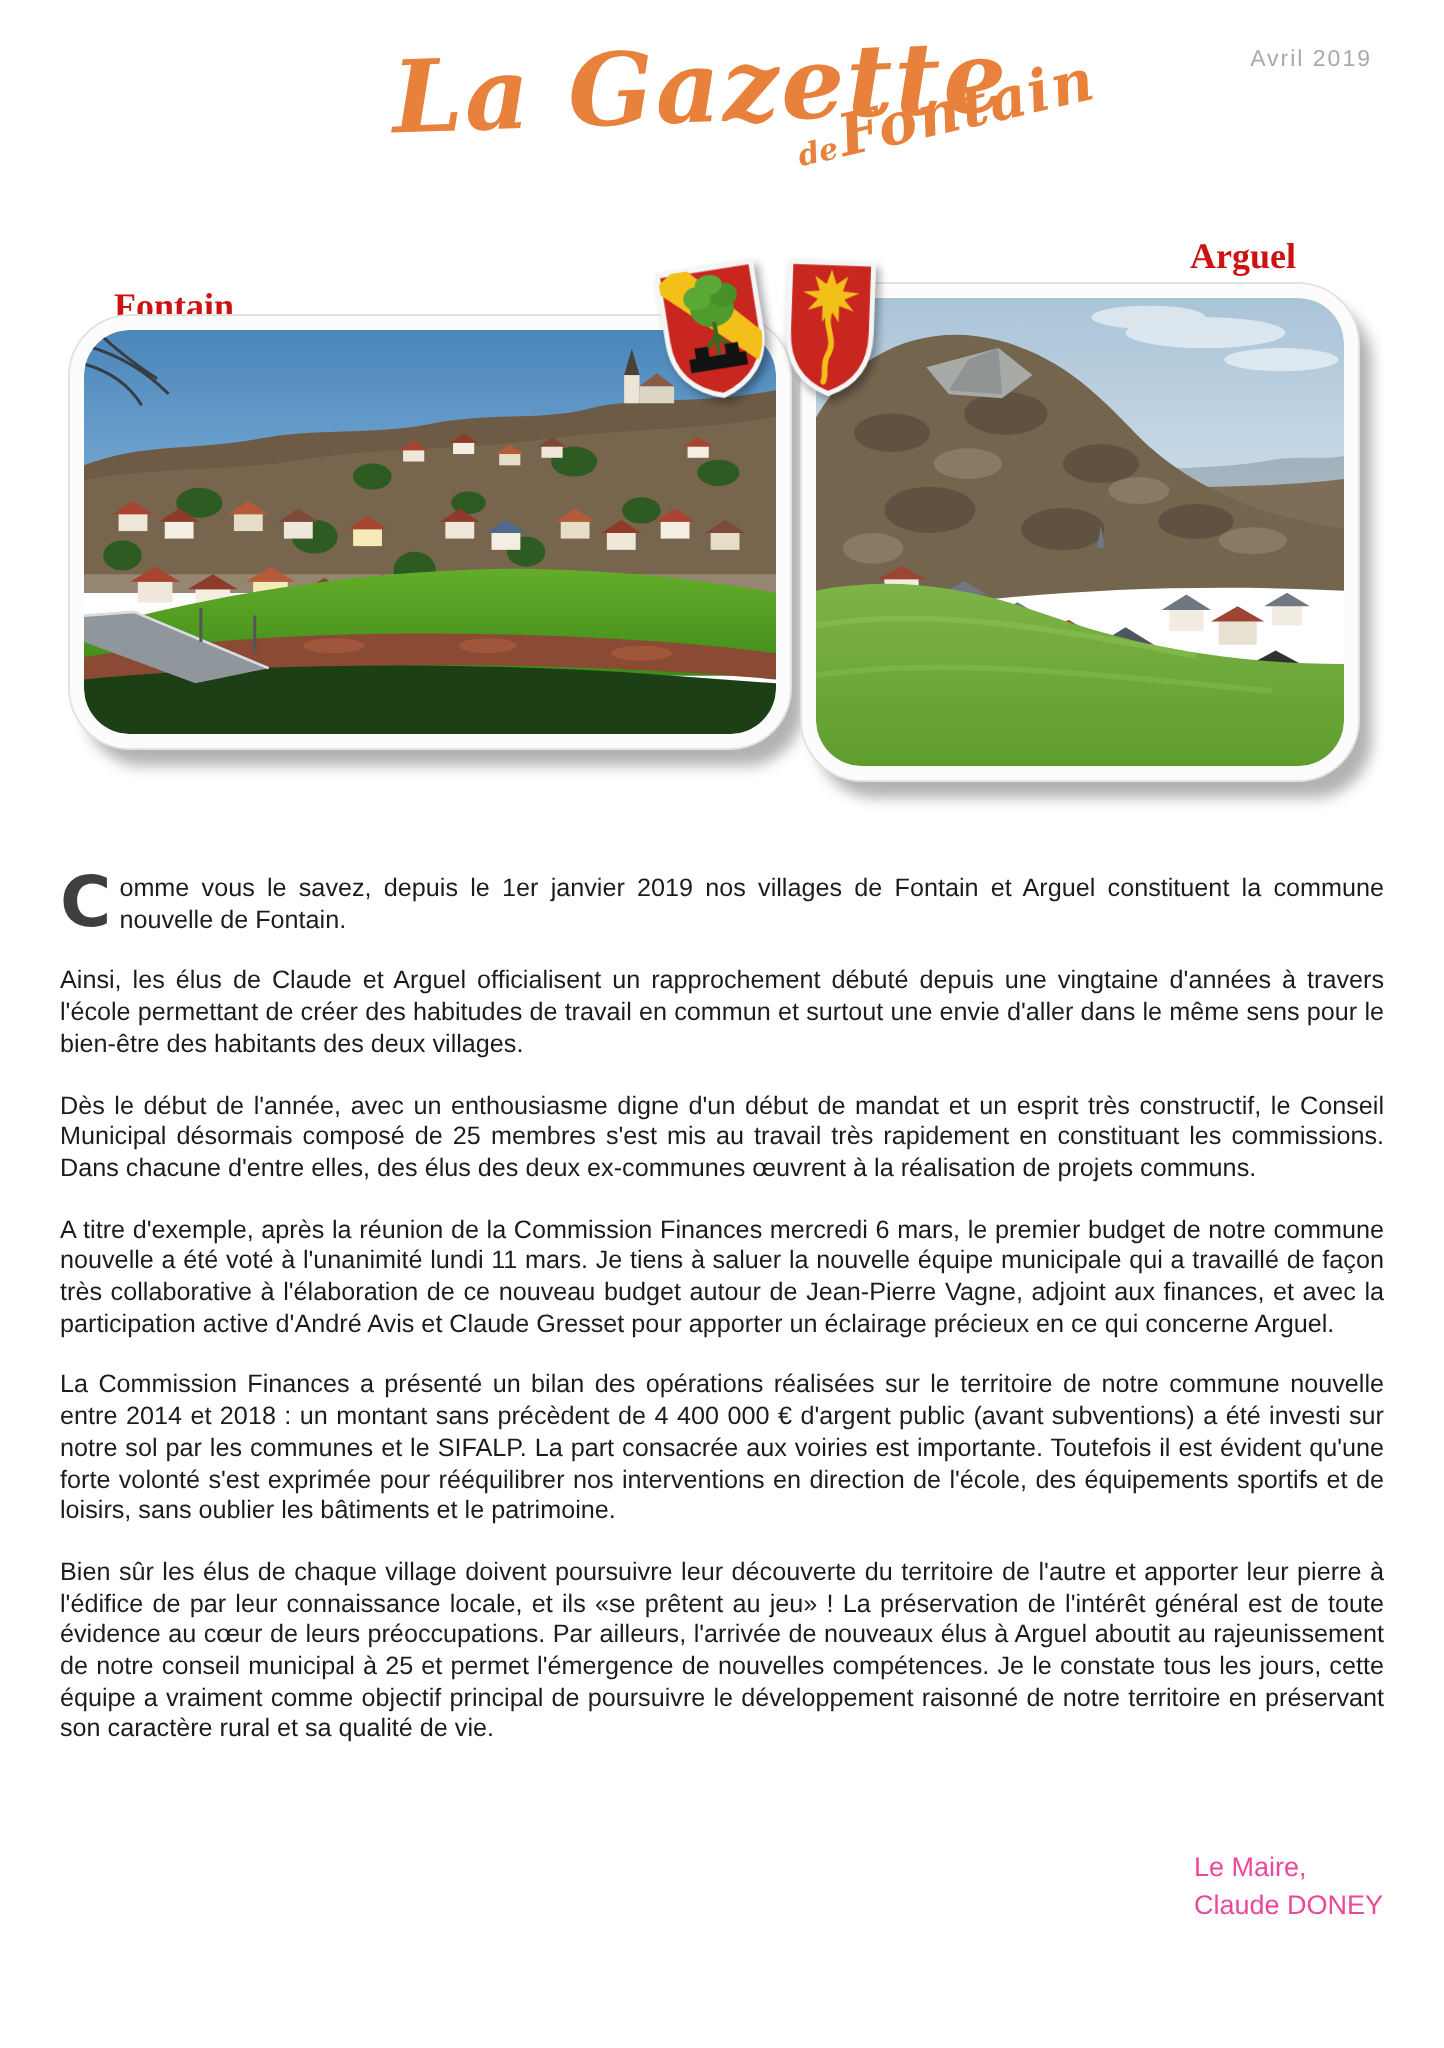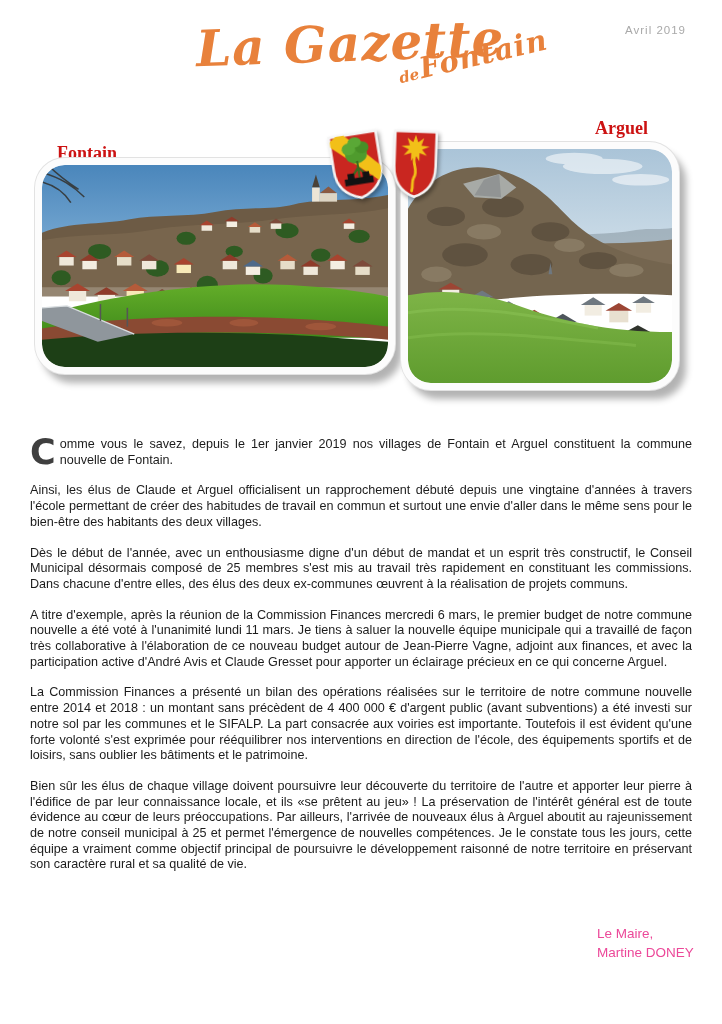"Martine DONEY" div { text: Martine -> Claude }
